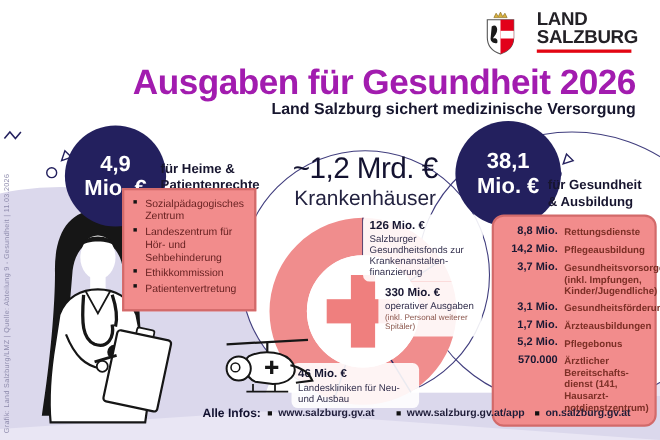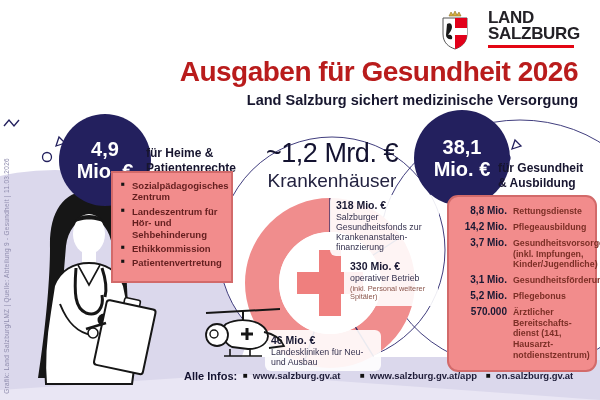"Ausgaben für Gesundheit 2026" .title { color: #b91c1c -> #a21caf; font-size: 28px -> 32px }
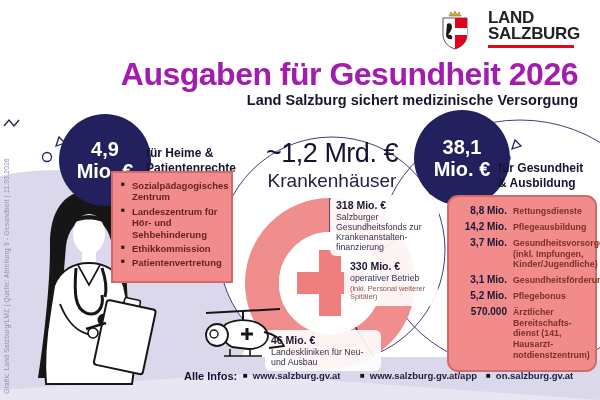"Sozialpädagogisches Zentrum" #boxL ul { font-weight: bold -> normal }
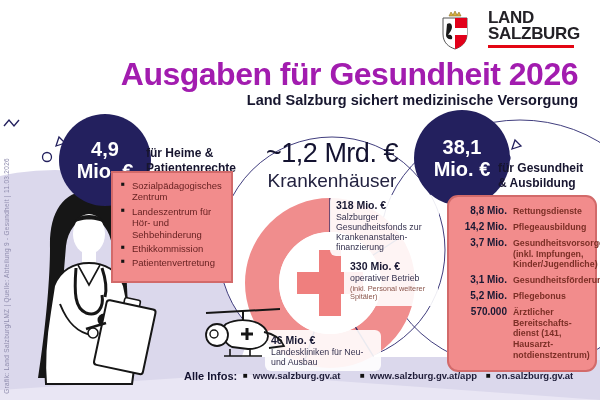"318 Mio. €" div.amt { text: 318 -> 126 }
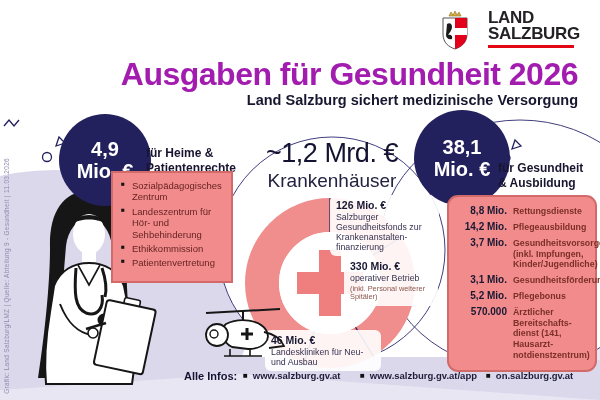"operativer Betrieb" div.desc { text: Betrieb -> Ausgaben }
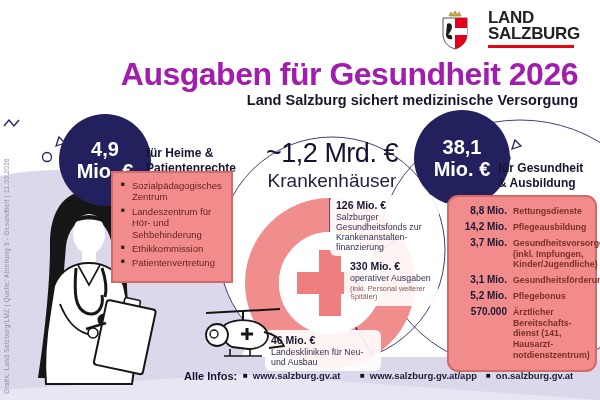"1,7 Mio." div.rrow { html: none -> <div> <div>1,7 Mio.</div> <div>Ärzteausbildungen</div> </div> }
